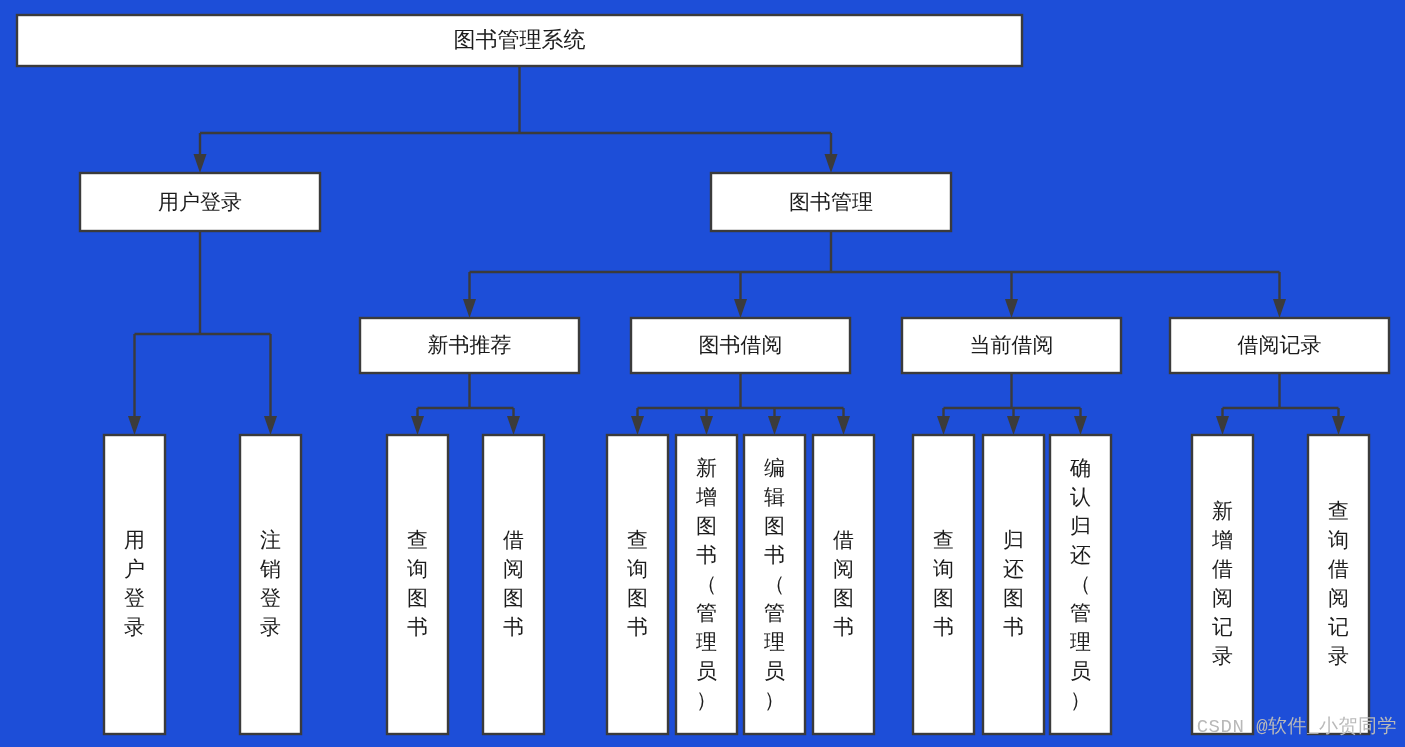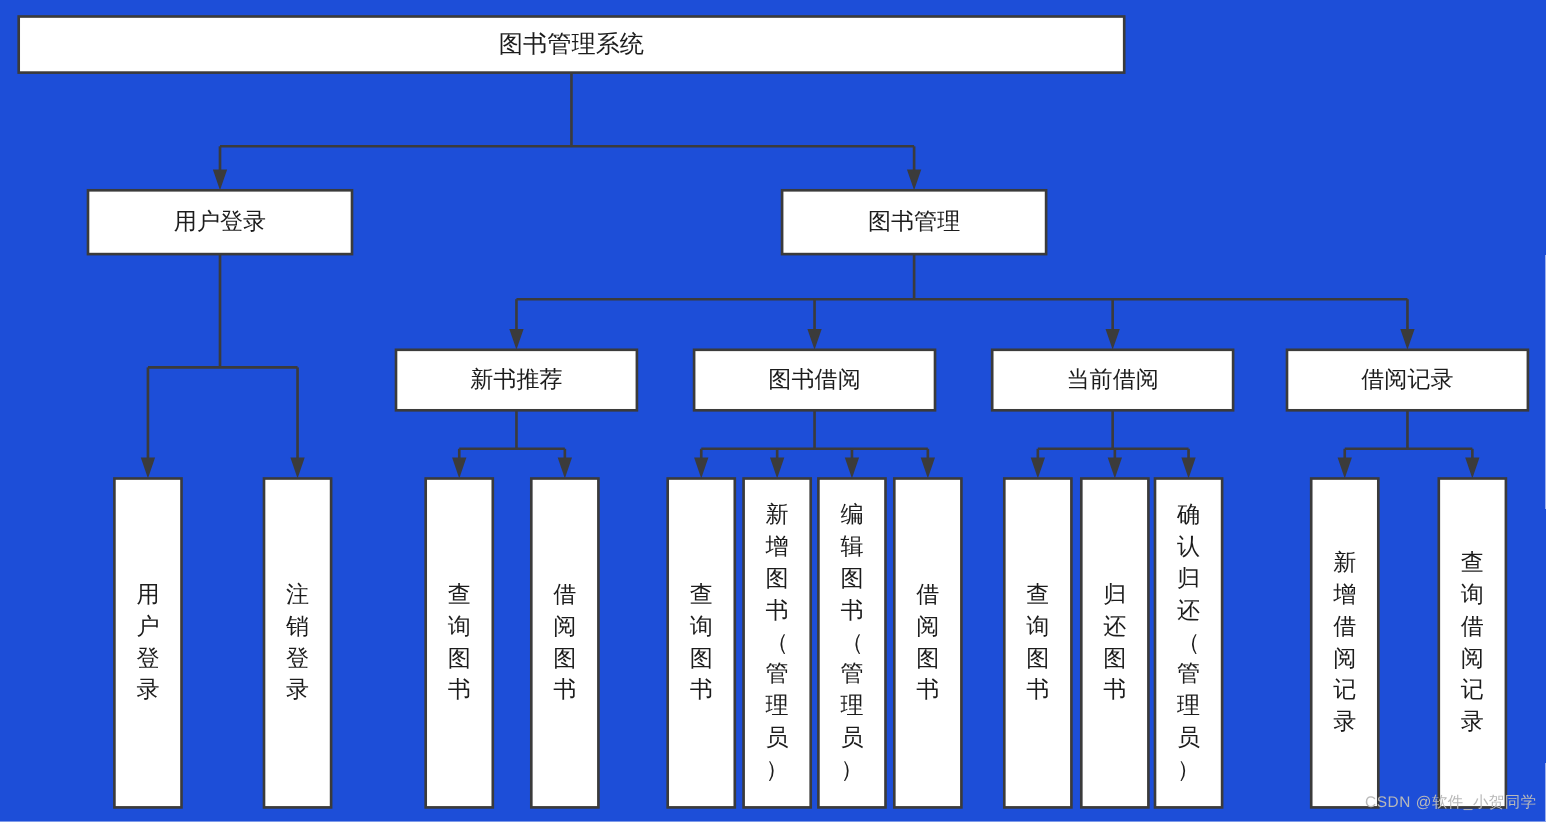"CSDN @软件_小贺同学" .watermark { font-family: Liberation Sans, sans-serif -> Liberation Mono, monospace; font-size: 14px -> 19px }
